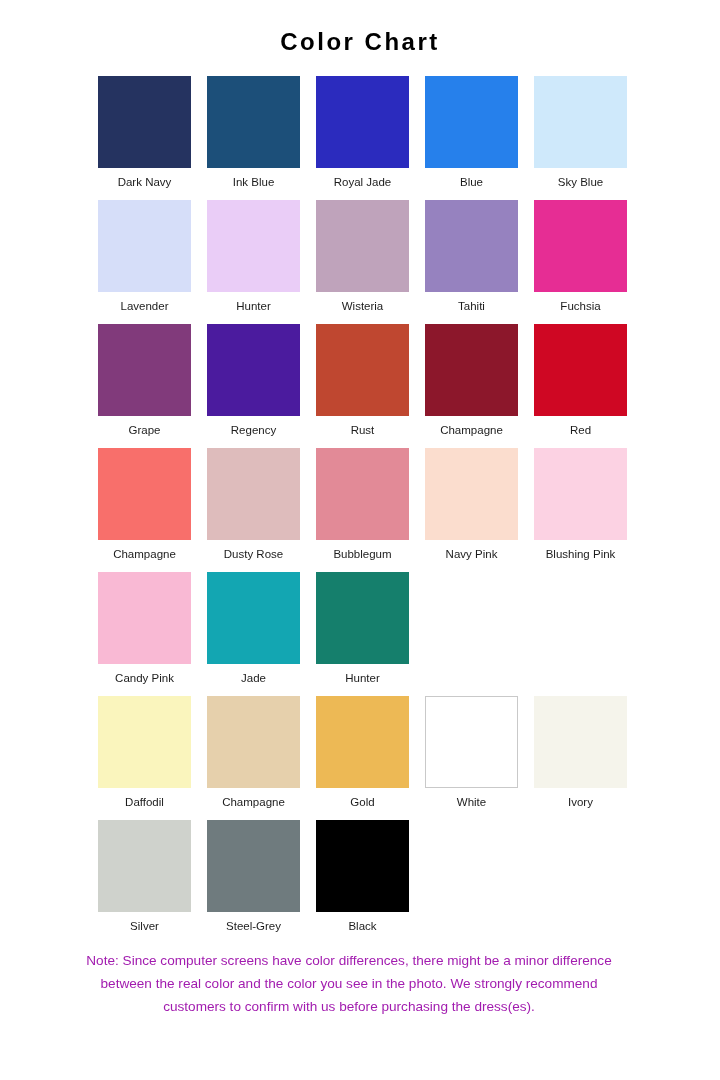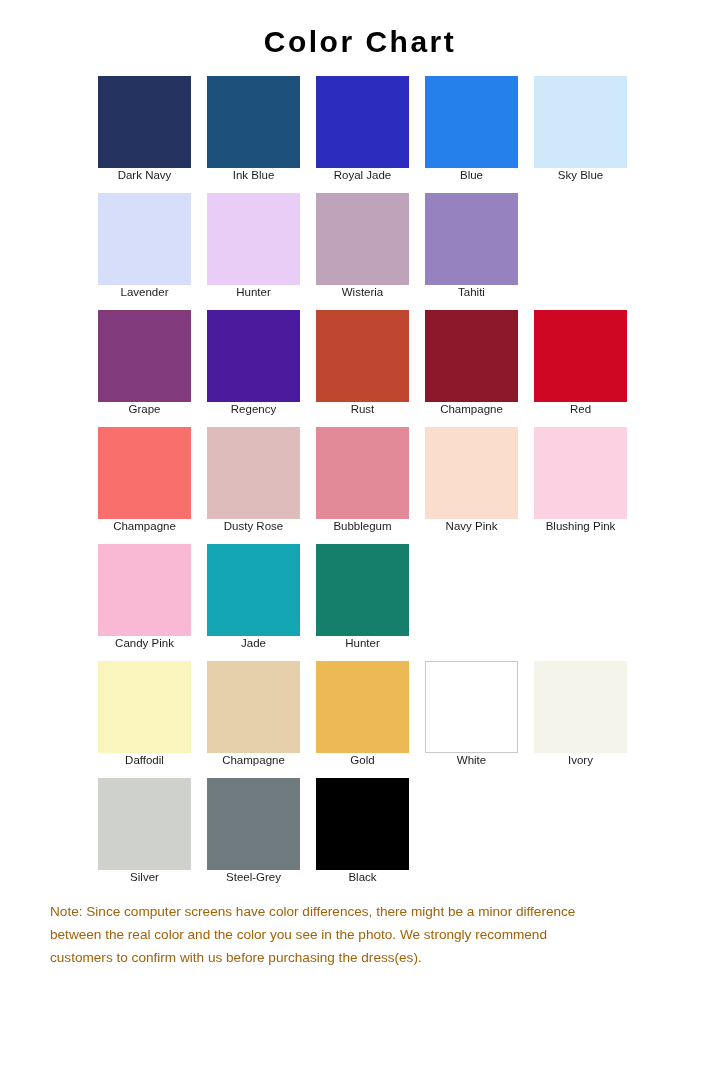"Color Chart" .title { font-size: 30px -> 24px }
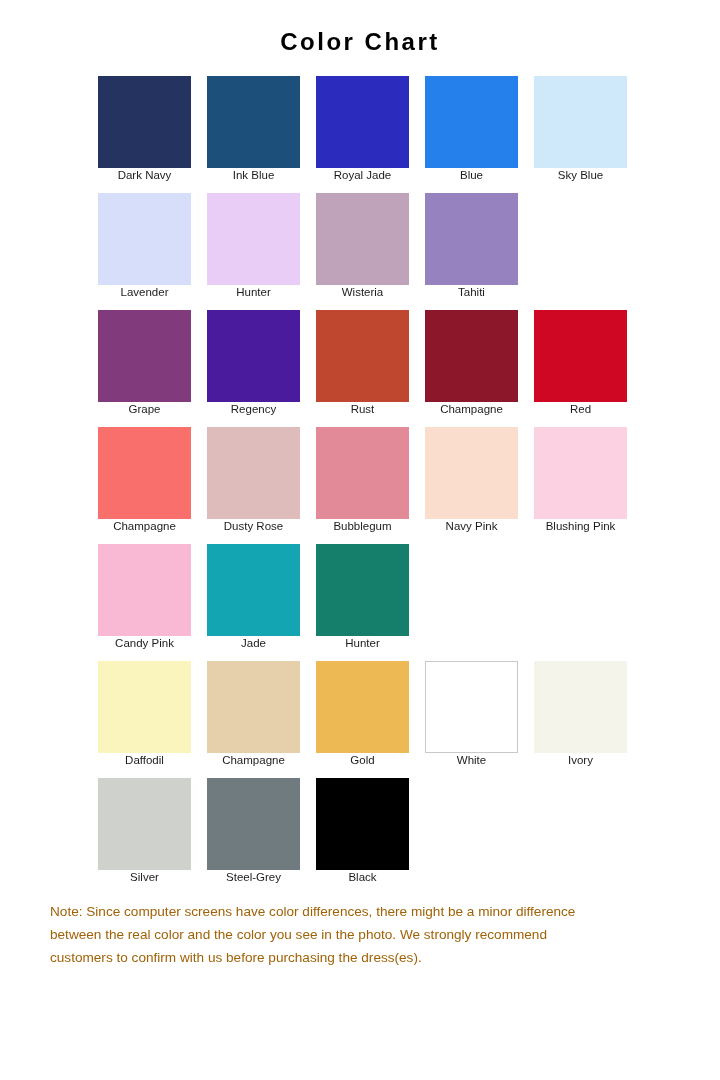"Dark Navy" .swatch-label { margin-top: none -> 7px }
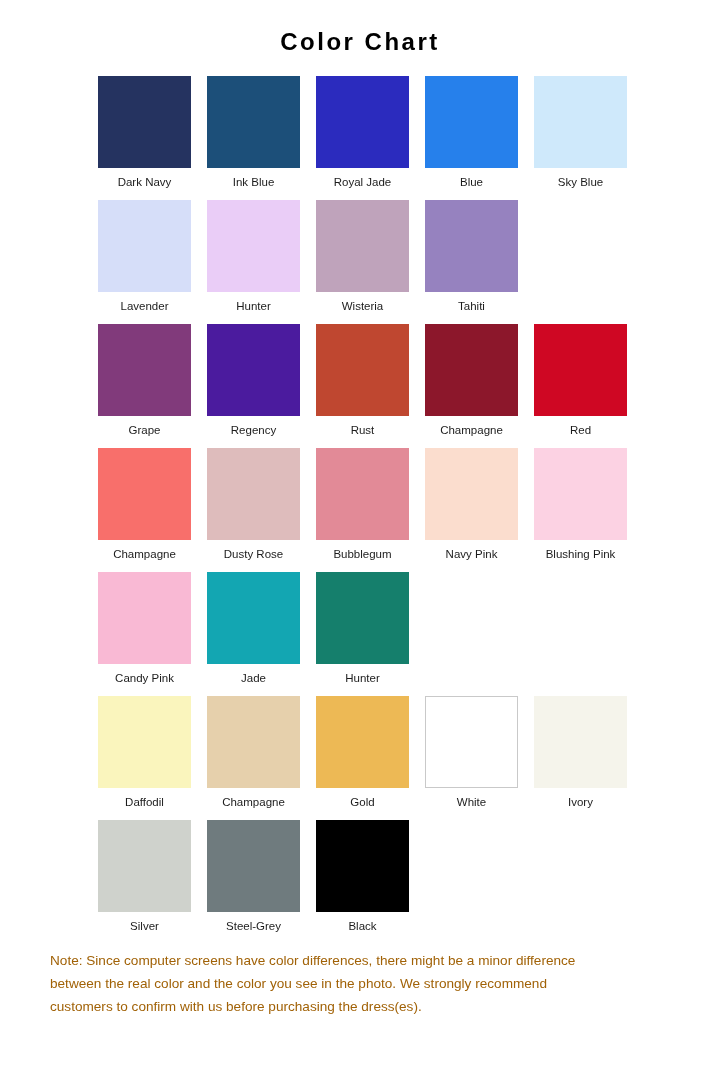"Fuchsia" div.cell { html: none -> <div> <div></div> <div>Fuchsia</div> </div> }
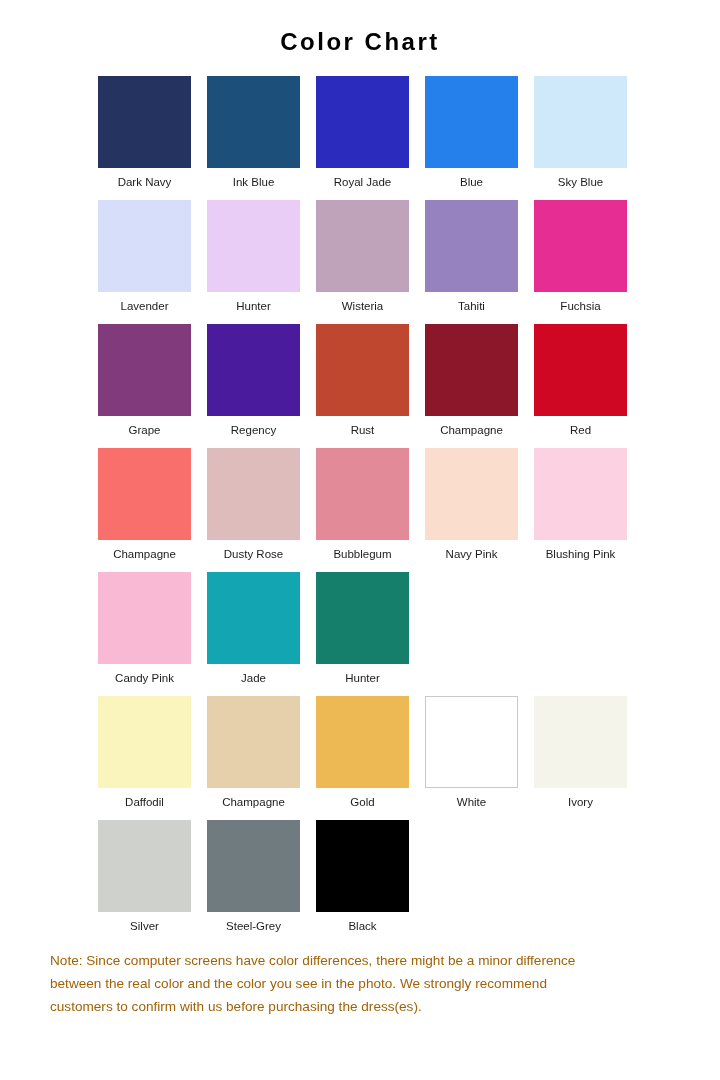"Note: Since computer screens have" .note { color: #a16207 -> #a21caf; margin-left: 50px -> 78px; text-align: left -> center }
